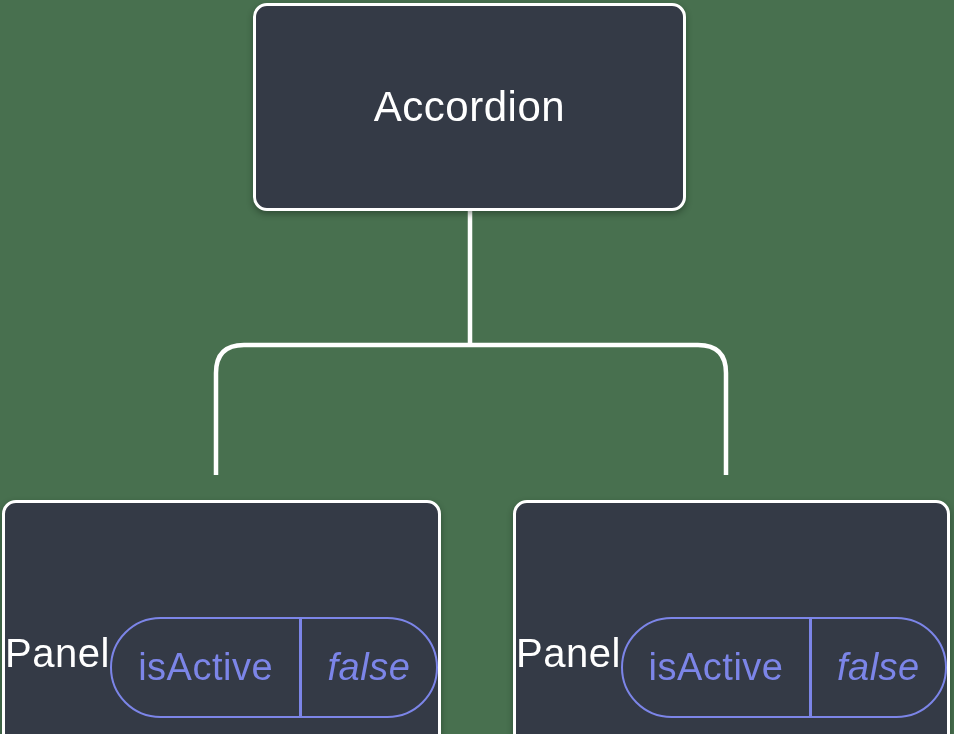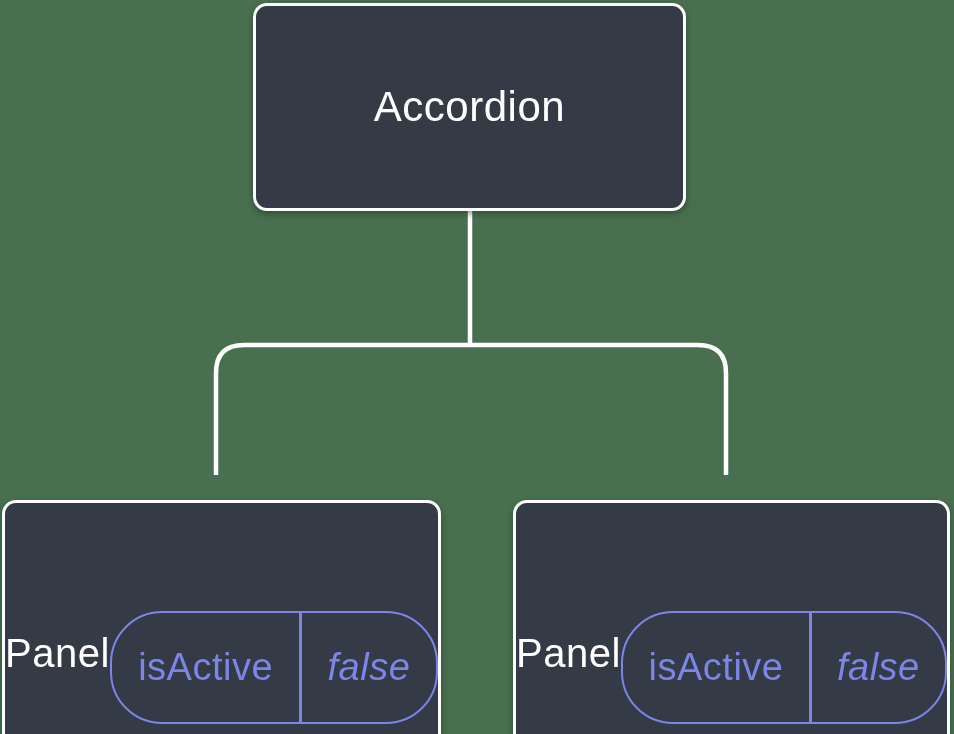"isActive" .state-pill { height: 113px -> 101px }
